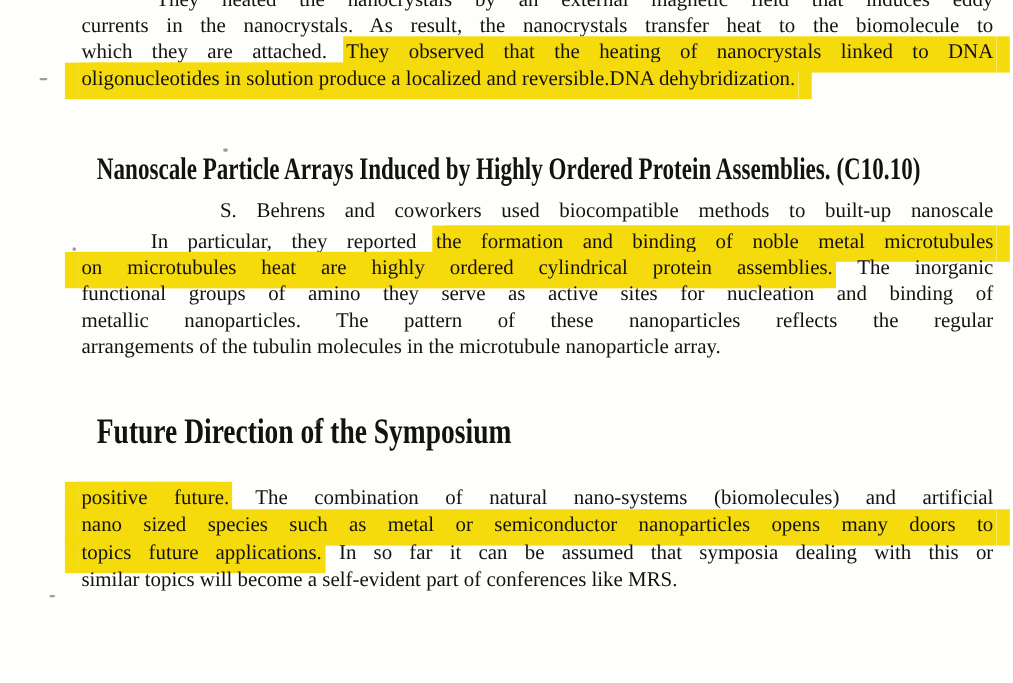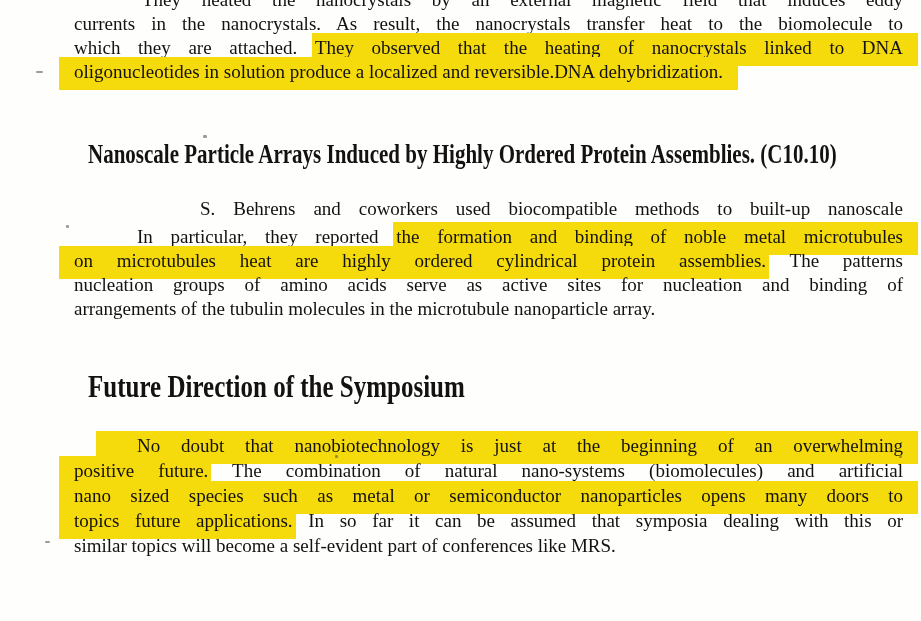"S. Behrens and coworkers used" .p2 { margin-top: 35px -> 18px }
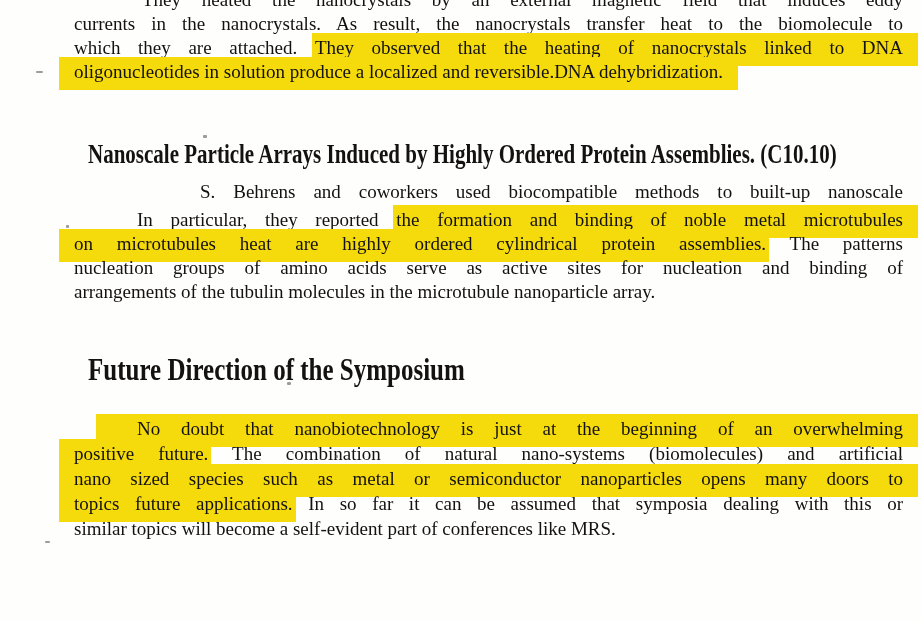"The patterns" span { text: patterns -> inorganic }
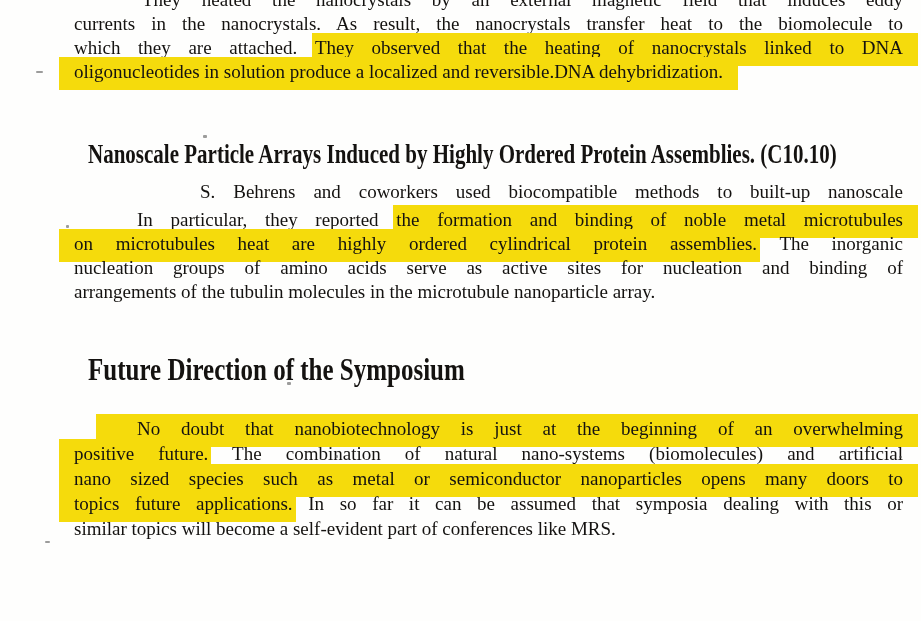"nucleation groups of amino acids" span { text: nucleation groups of amino acids -> functional groups of amino they }
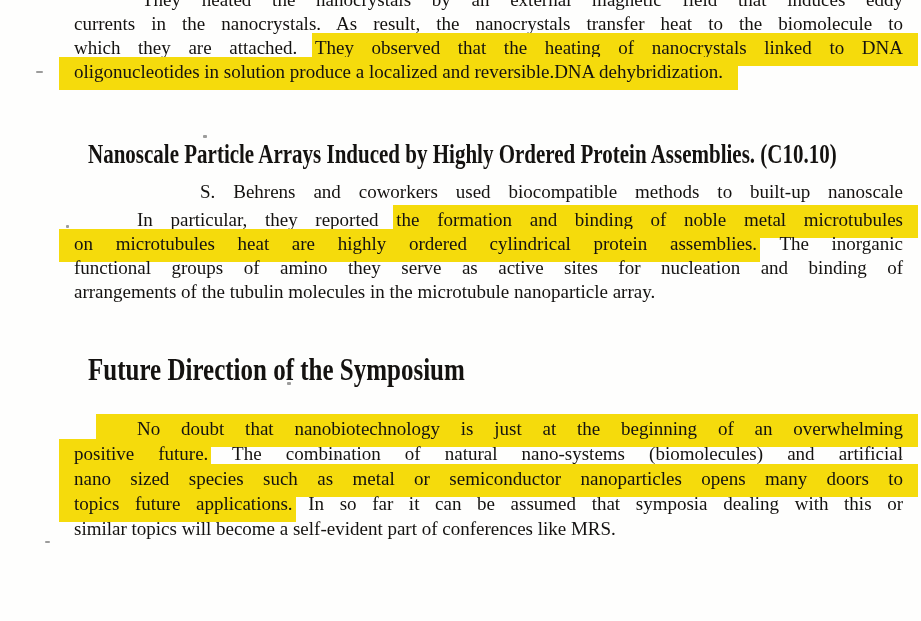"metallic nanoparticles. The pattern of" div.line { html: none -> <div><span>metallic nanoparticles. The pattern of these nanoparticles reflects the regular</span></div> }
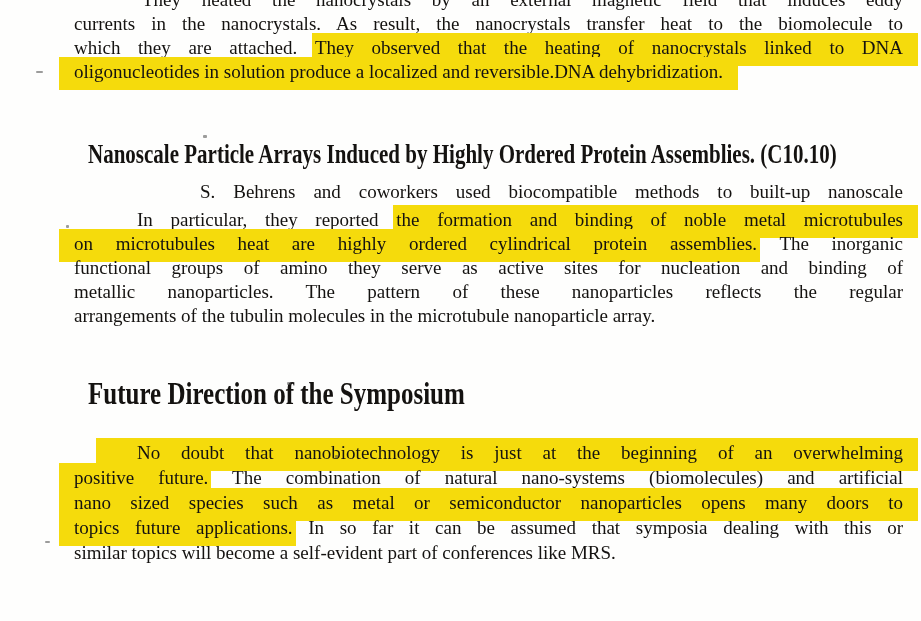"No doubt that nanobiotechnology is" div.line { html: <div><span>No doubt that nanobiotechnology is just at the beginning of an overwhelming</span></div> -> none }
